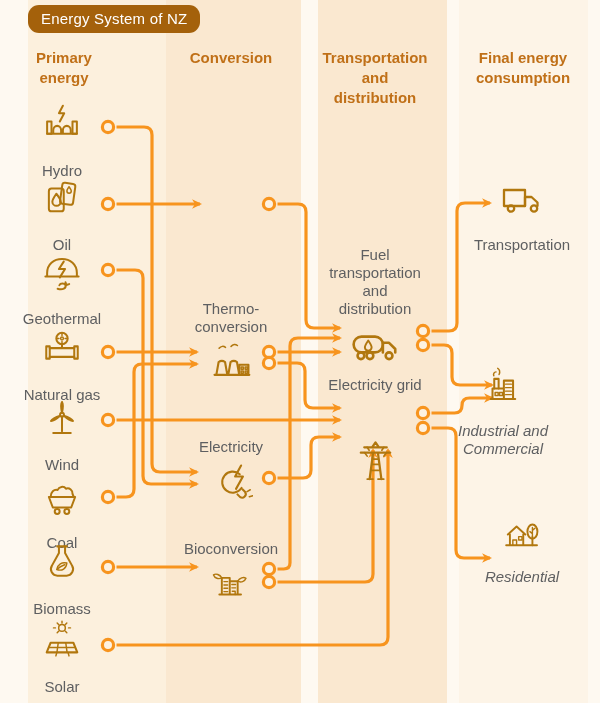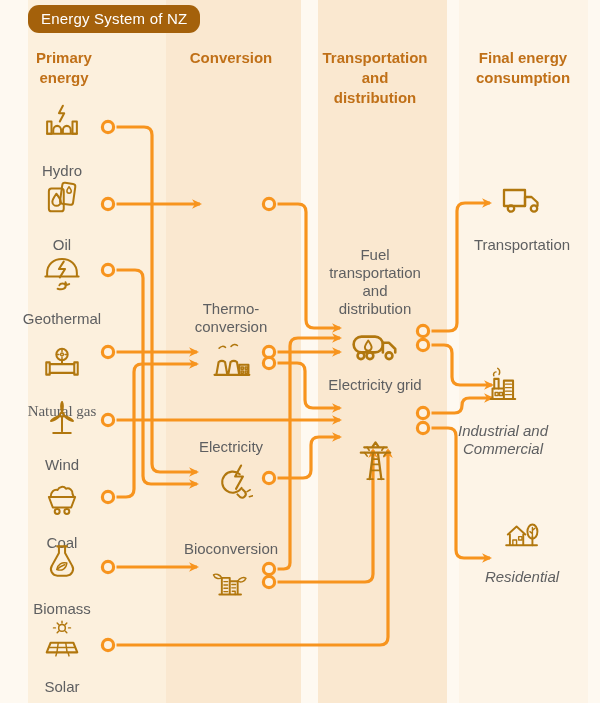"Natural gas" div.node { font-family: Liberation Serif, serif -> none; top: 344px -> 328px }
